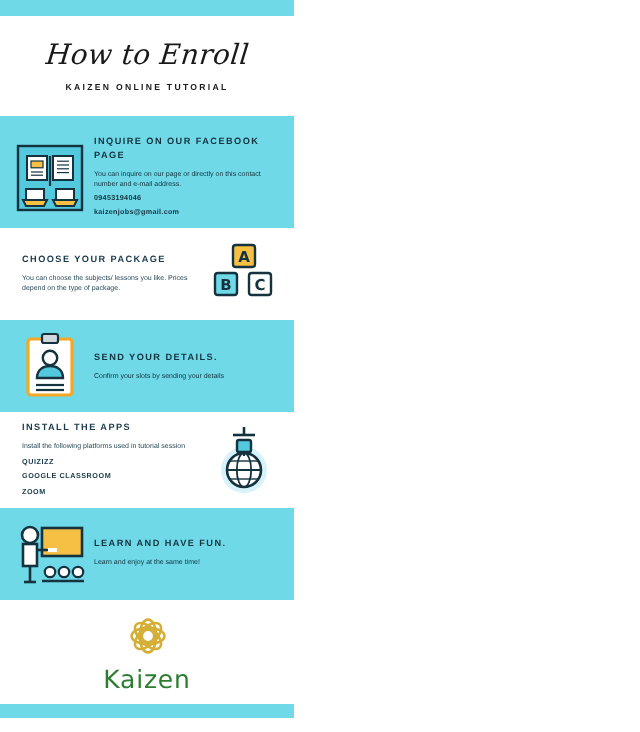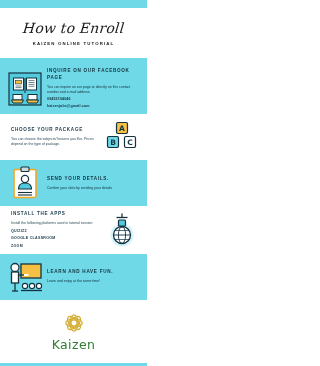"Kaizen" .footer { height: 63px -> 52px }
